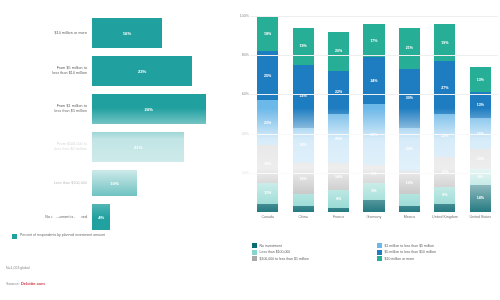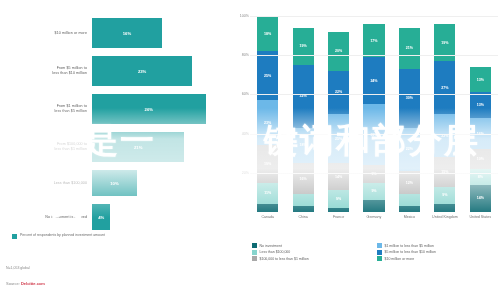"是一 键词和部分层" div.overlay { html: <div>是一 键词和部分层</div> -> none }
